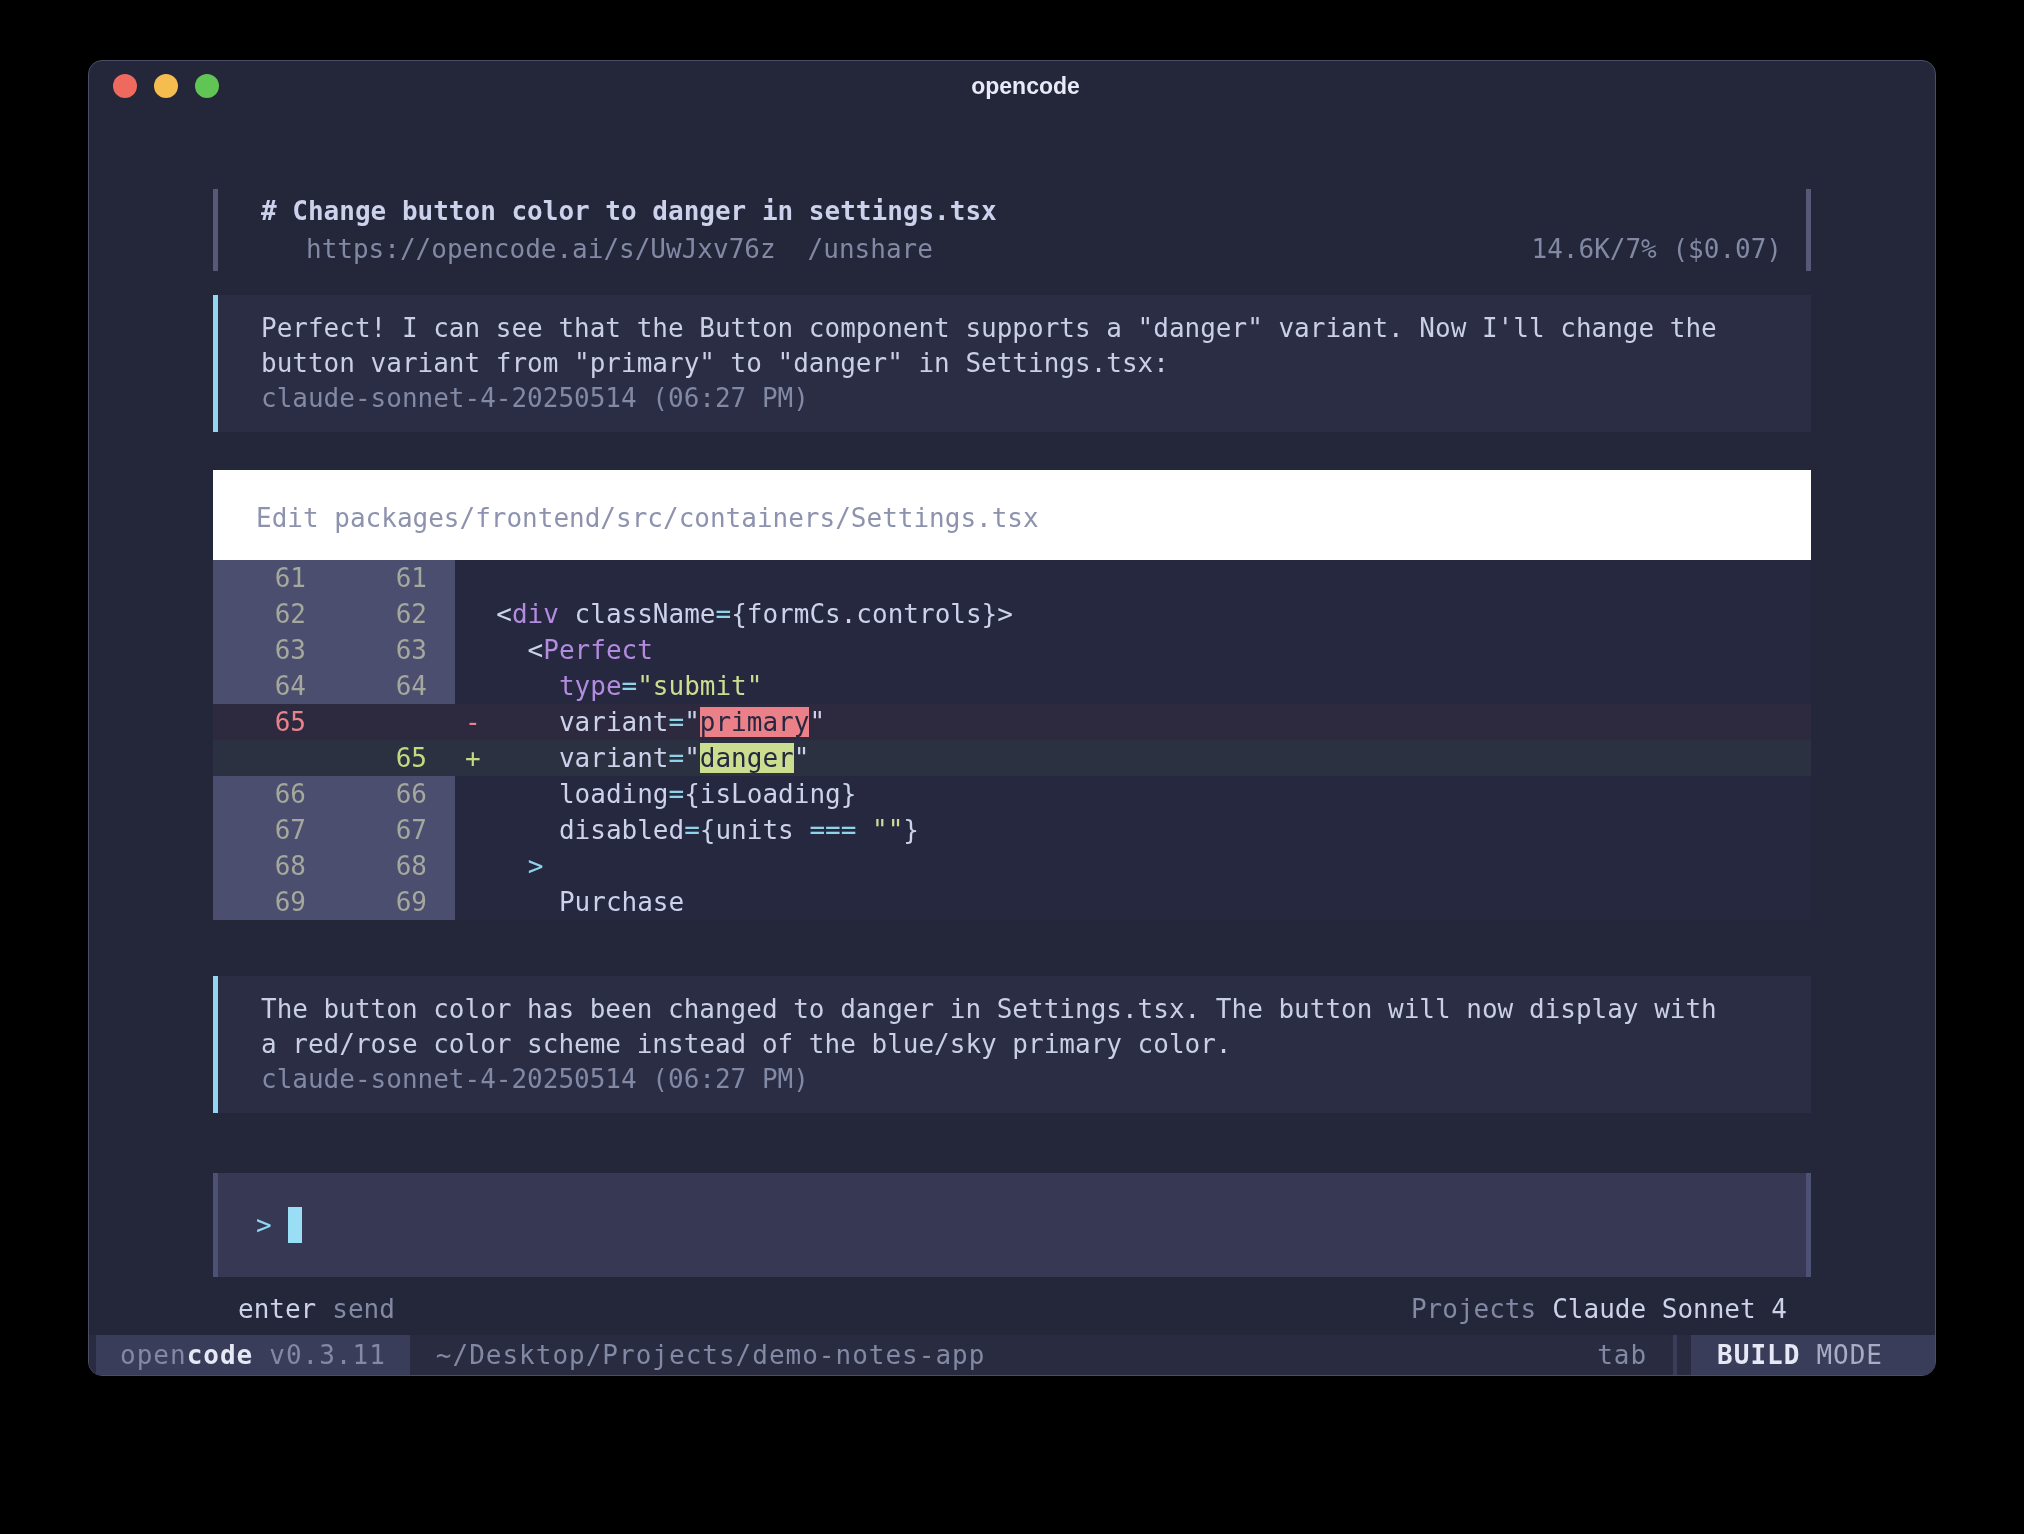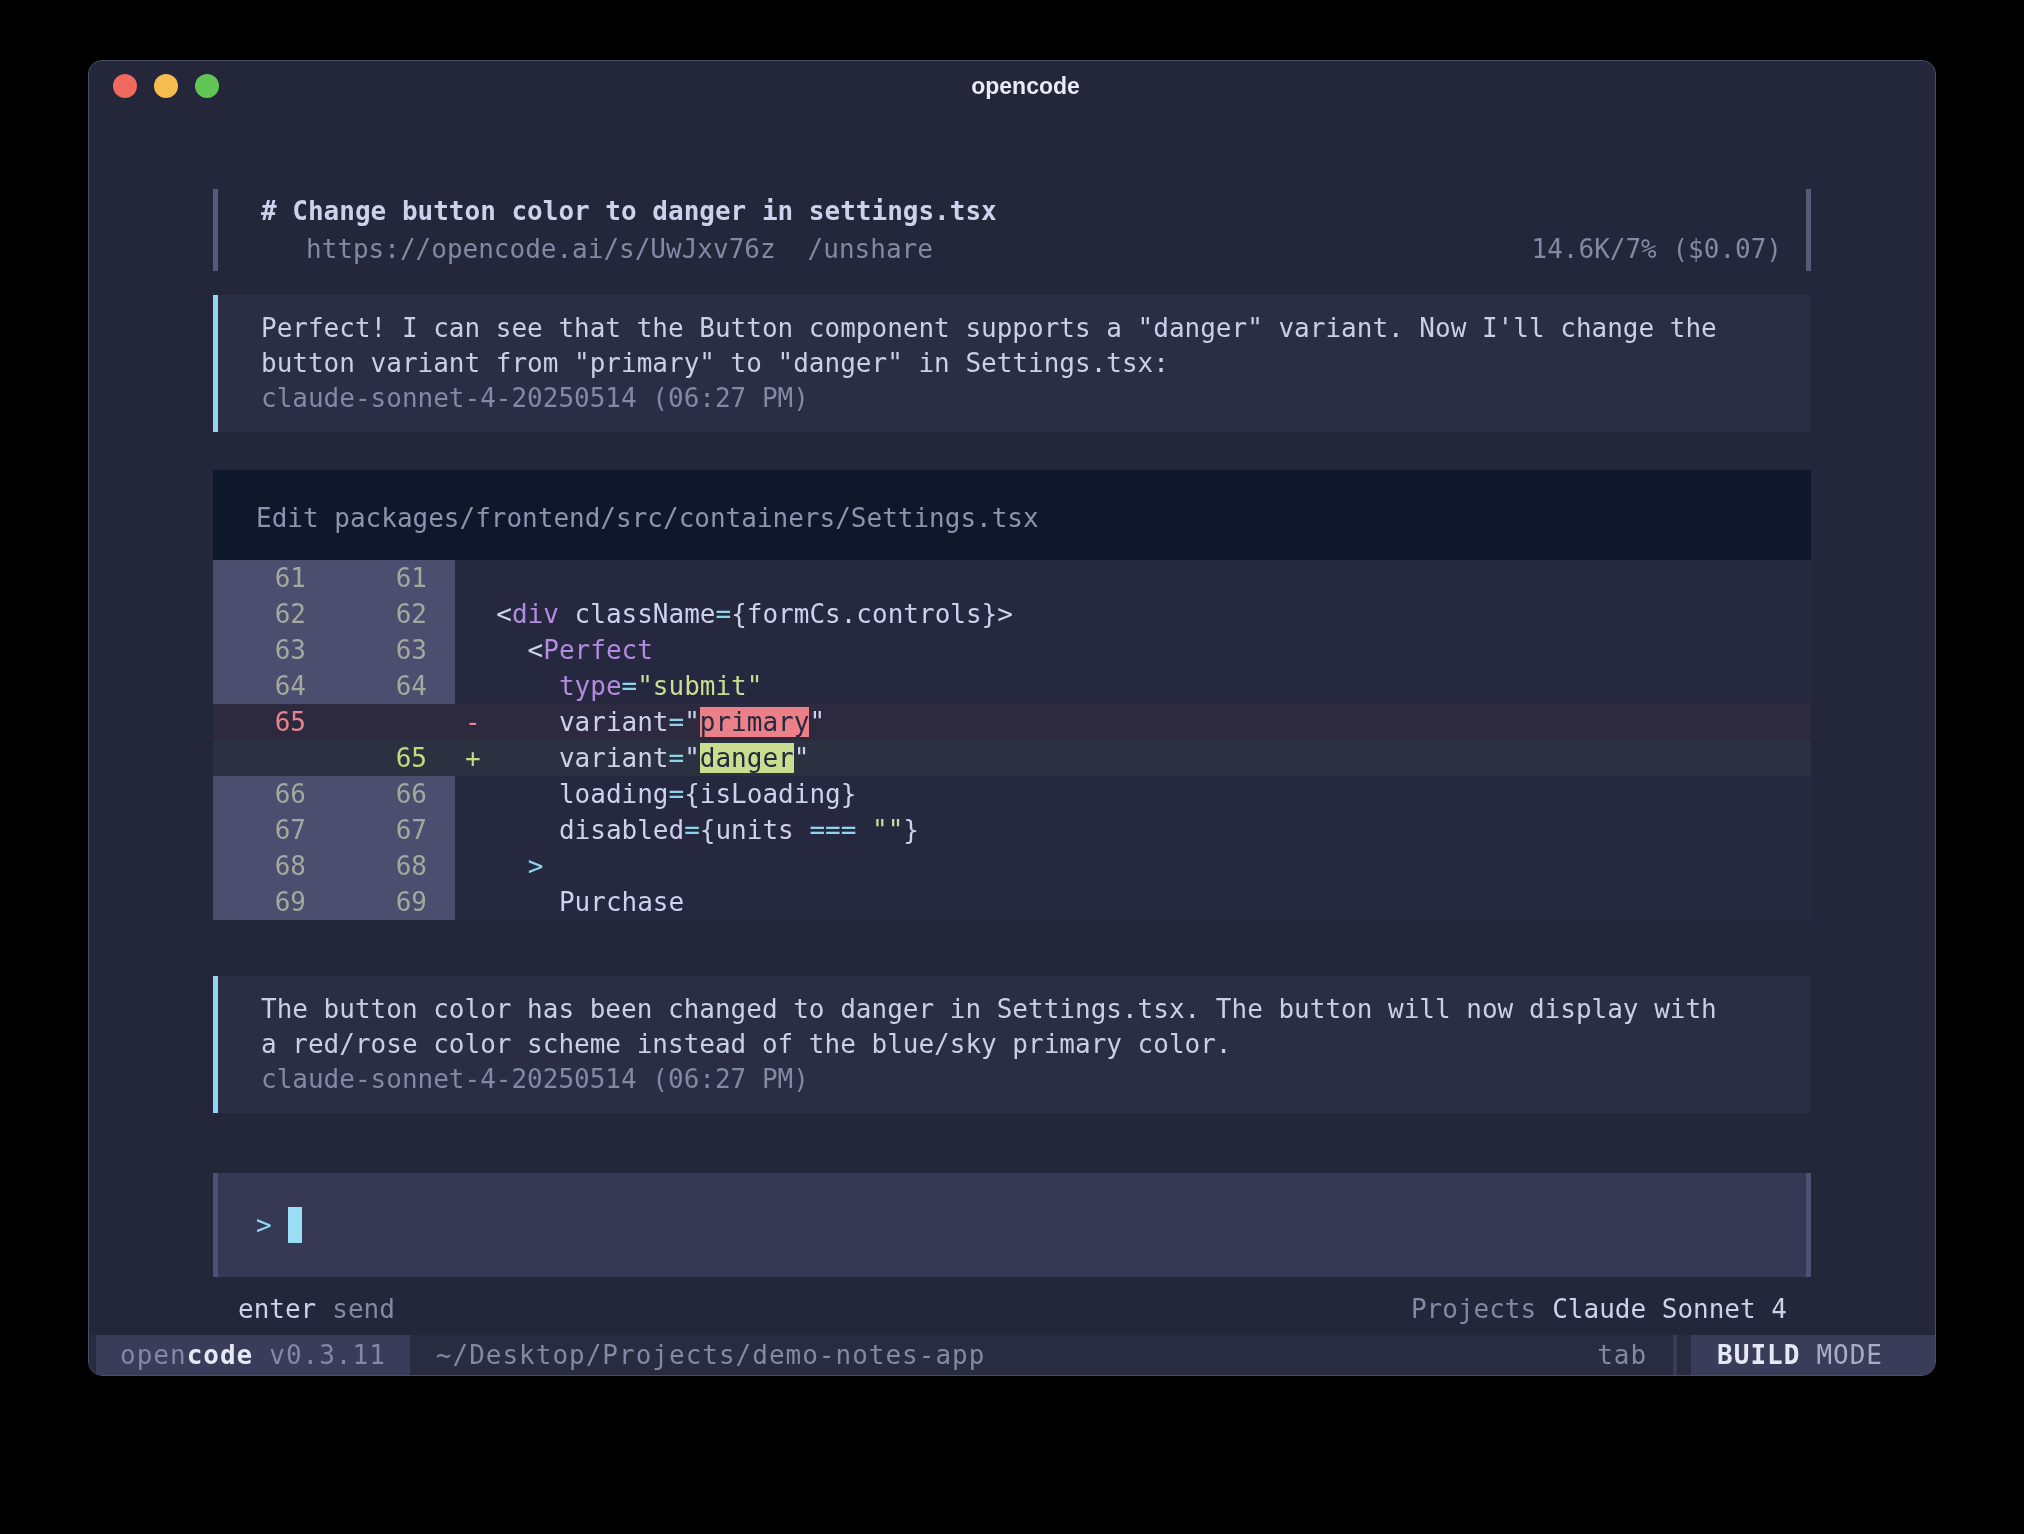"Edit" .edit-panel { background: #0f172a -> #ffffff }
